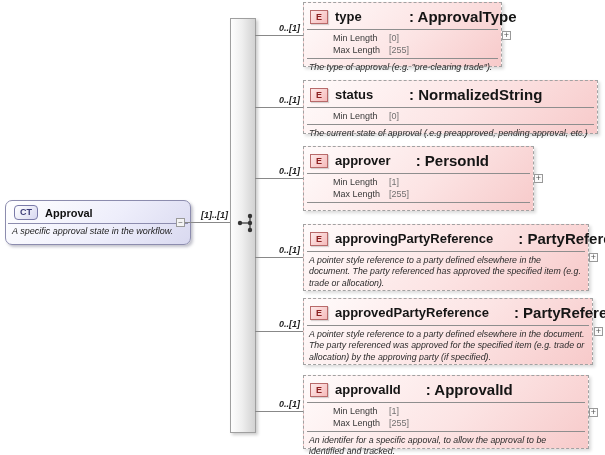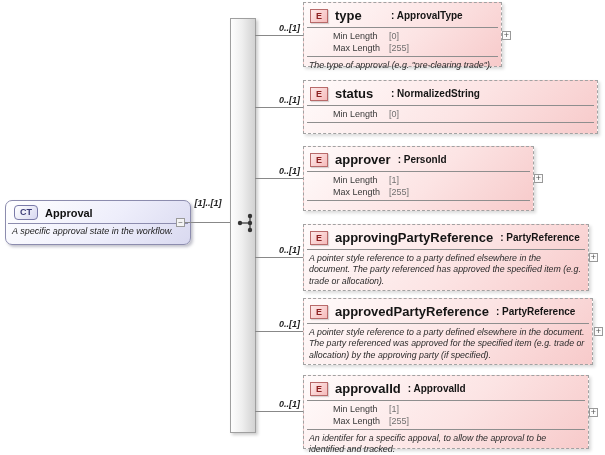": ApprovalType" .el-type { font-size: 10px -> 15px; margin-left: none -> 18px }
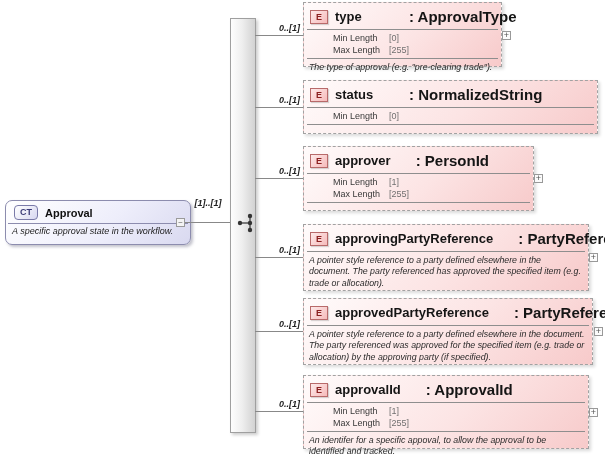"The current state of approval" div.ann { html: none -> <div>The current state of approval (.e.g preapproved, pending approval, etc.)</div> }
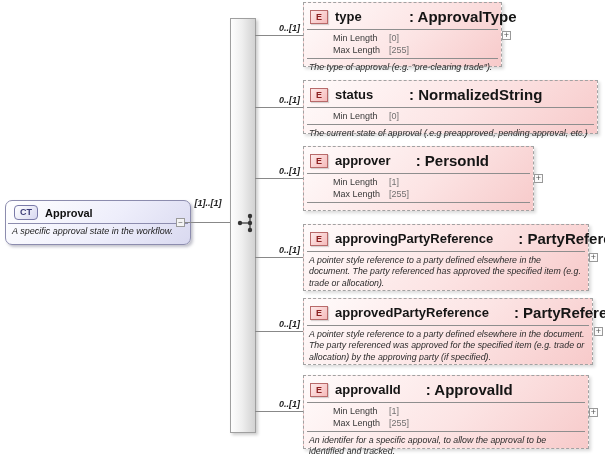"[1]..[1]" div.card { text-align: center -> right; top: 198px -> 210px }
